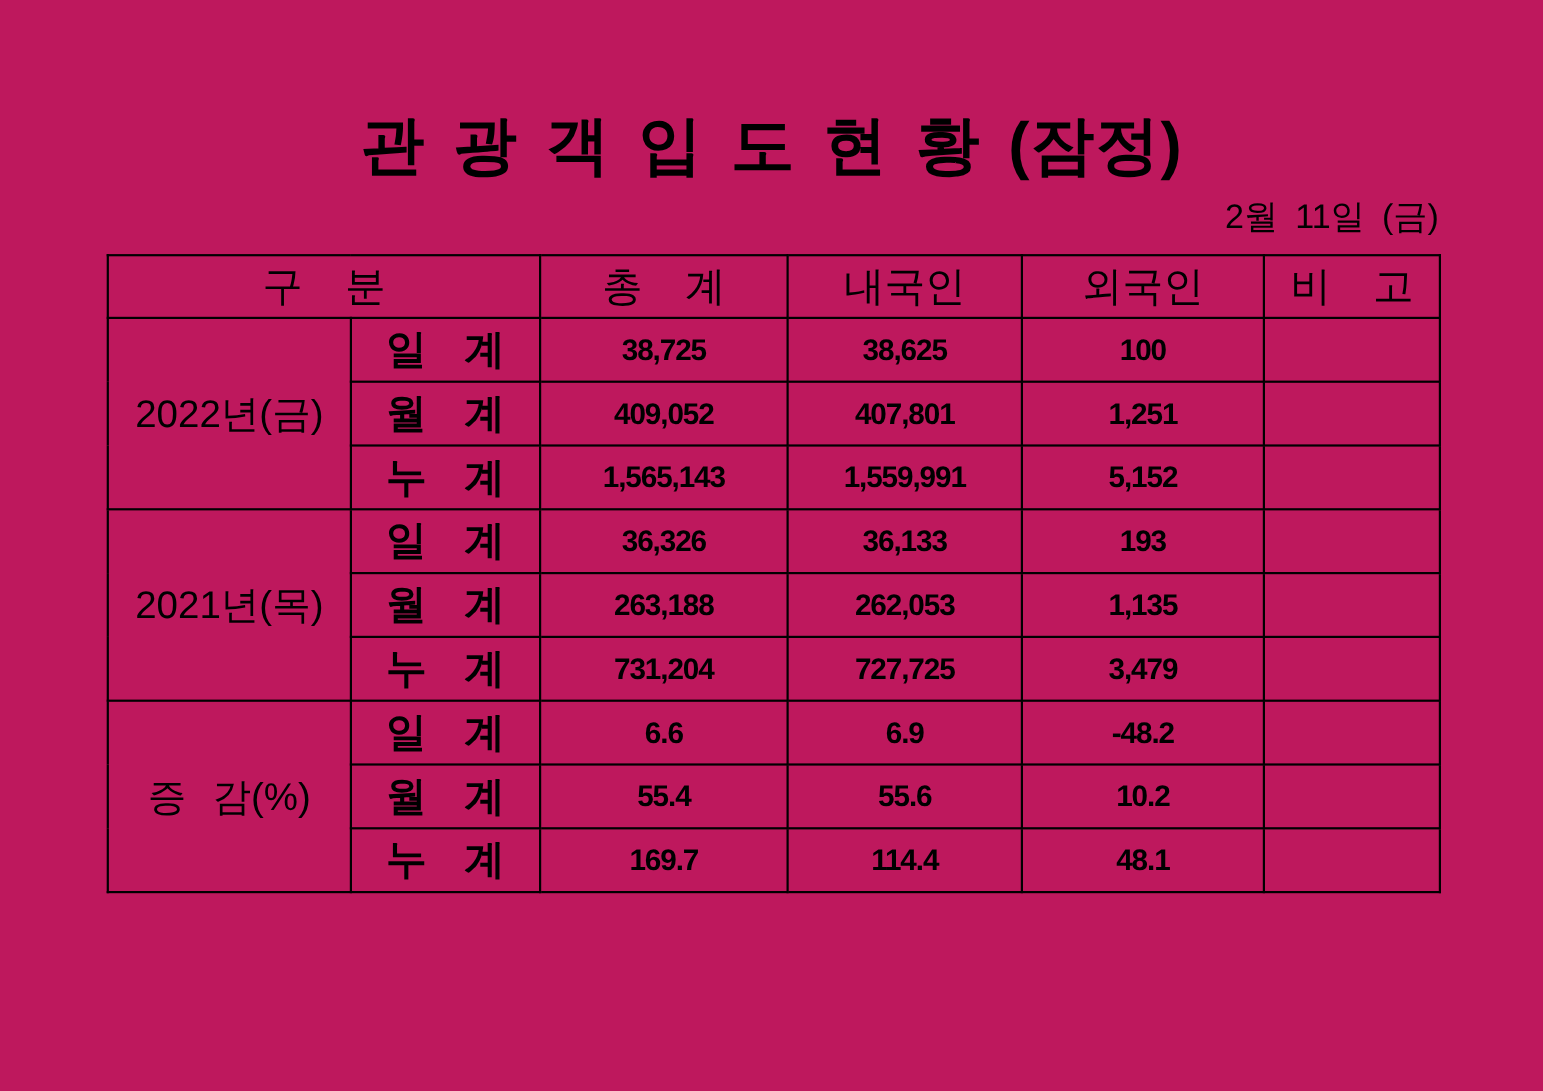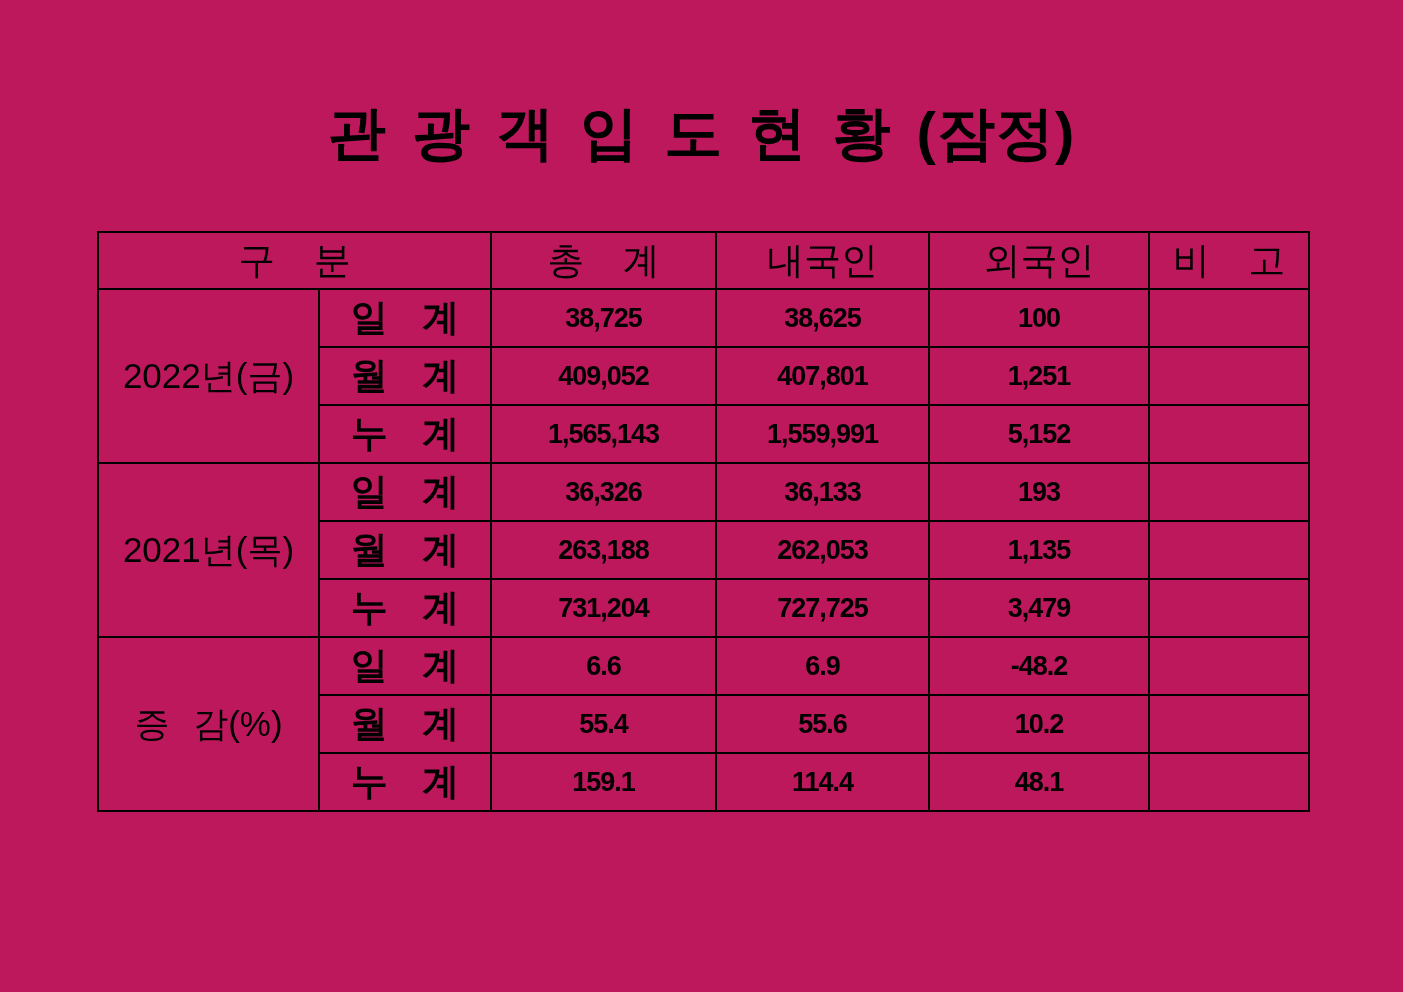"2월 11일 (금)" div.date-line { html: none -> <div>2월 11일 (금)</div> }
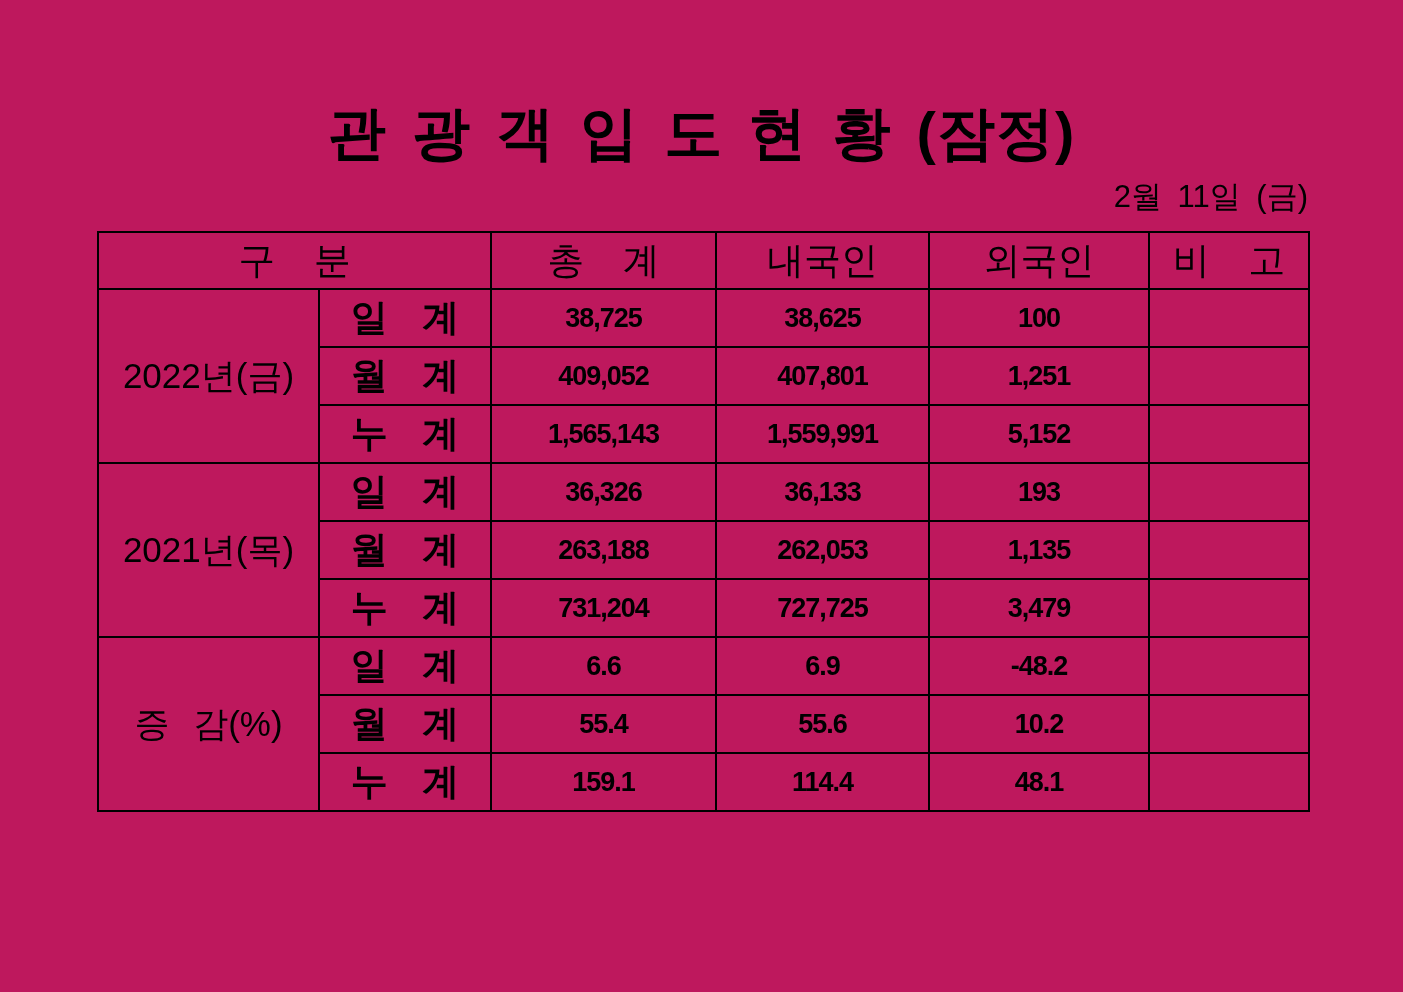"159.1" td.num { text: 159.1 -> 169.7 }
